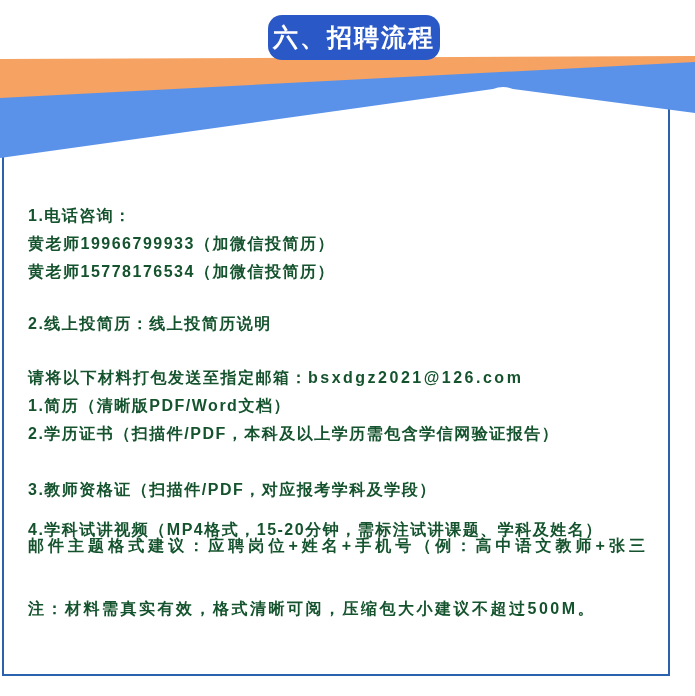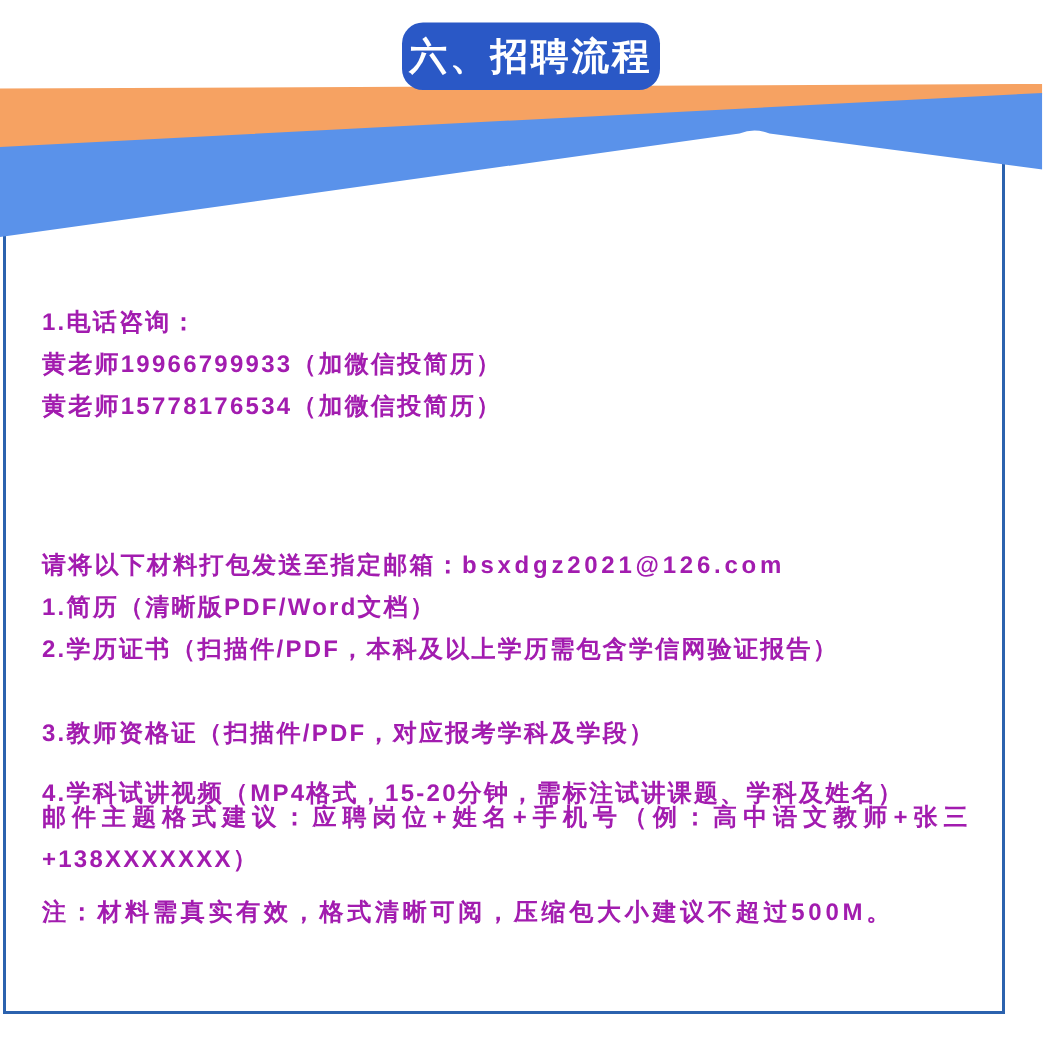"1.电话咨询：" .line { color: #a21caf -> #14532d }
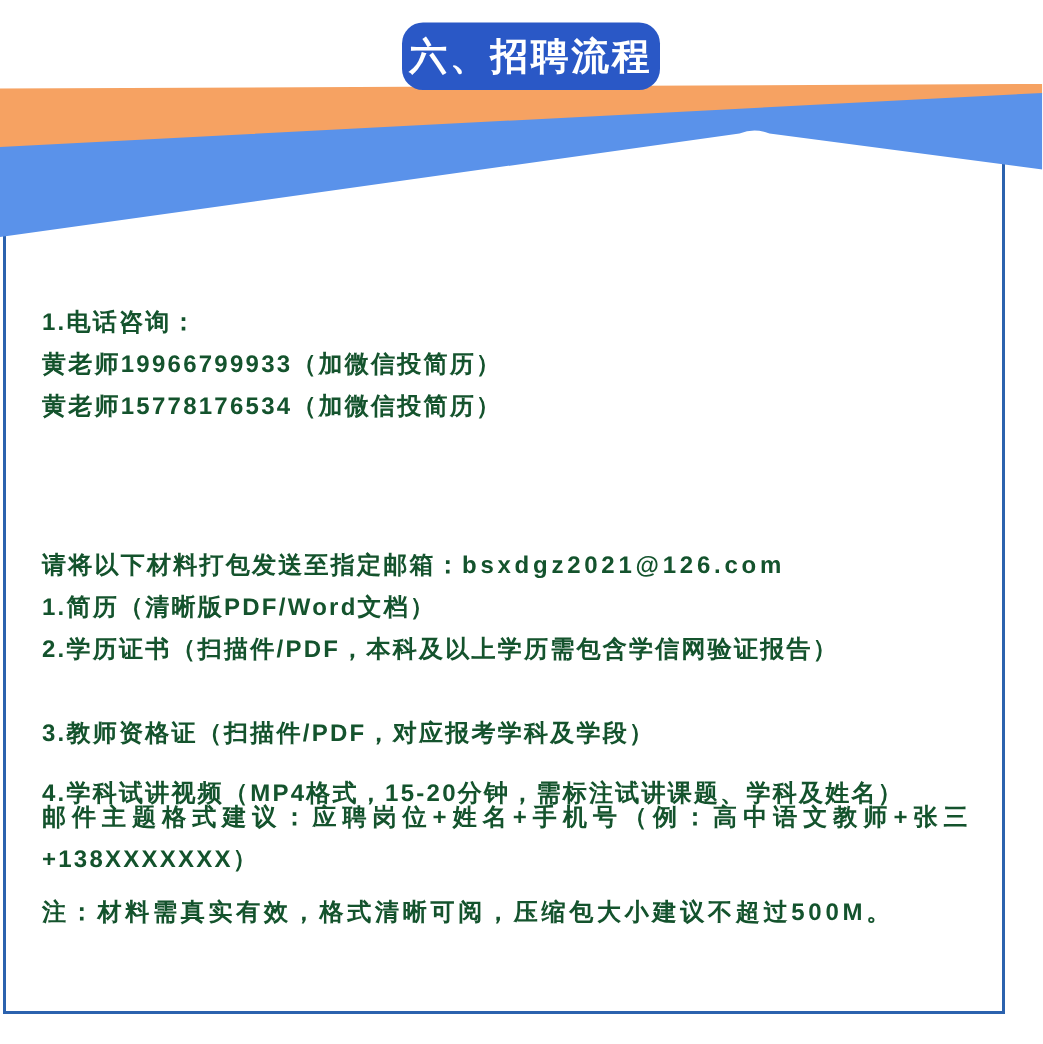"2.线上投简历：线上投简历说明" div.line { html: none -> <div>2.线上投简历：线上投简历说明</div> }
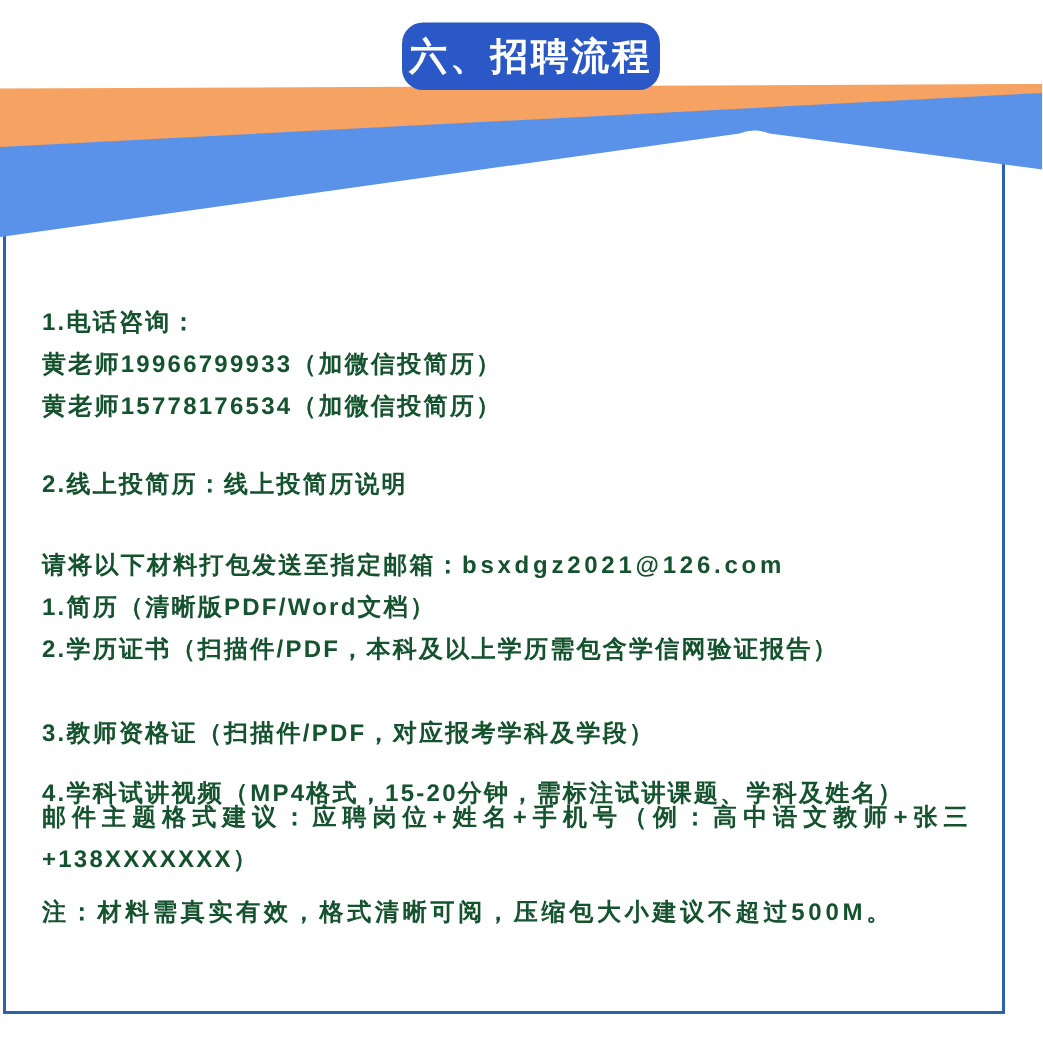"+138XXXXXXX）" div.line { html: <div>+138XXXXXXX）</div> -> none }
